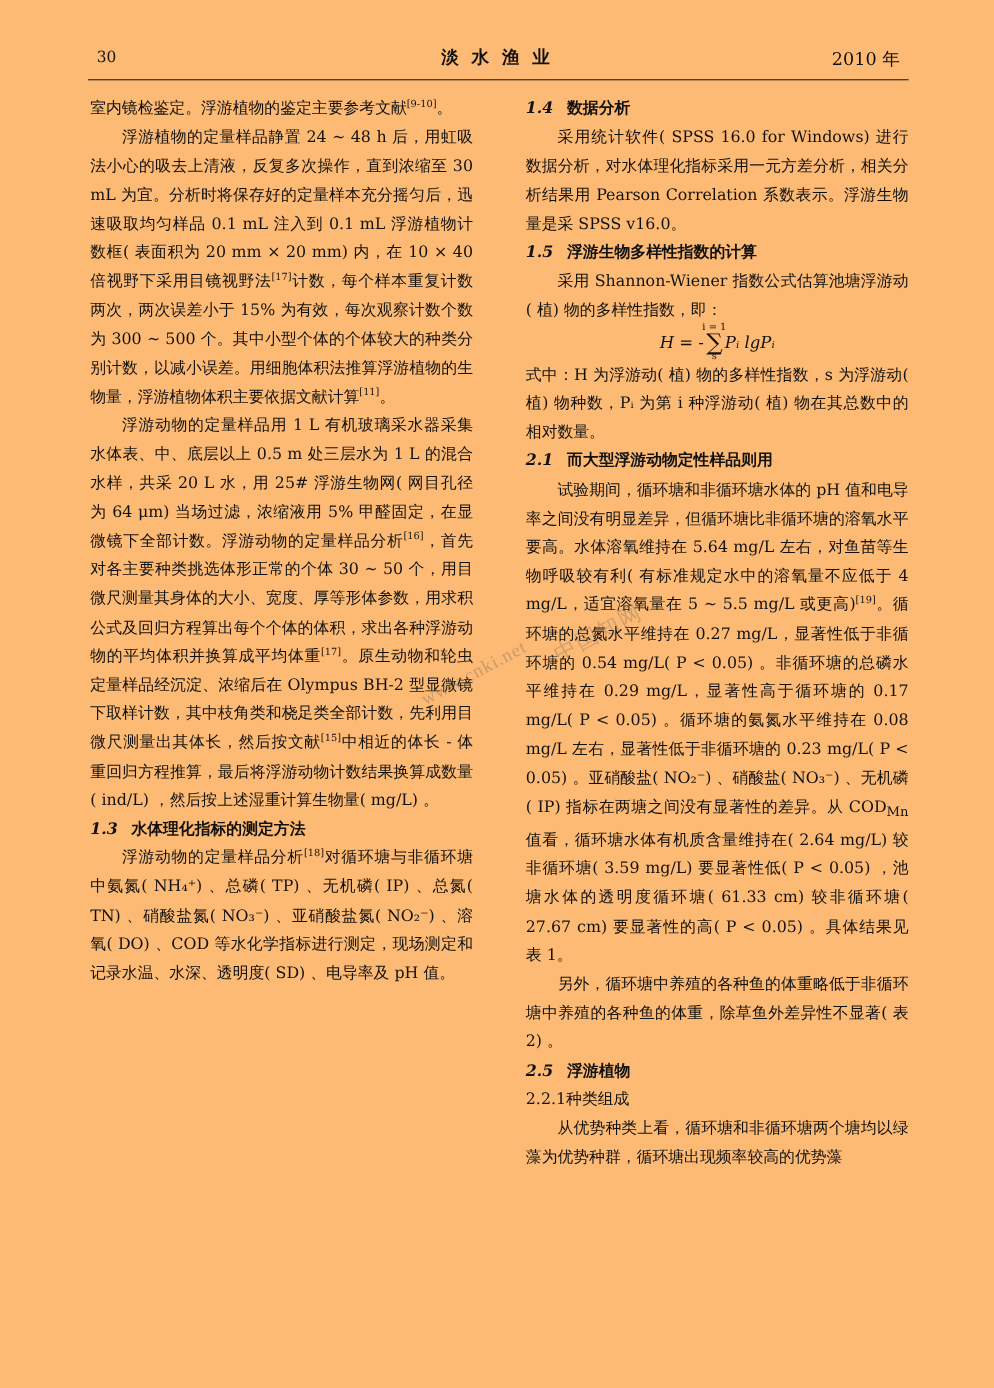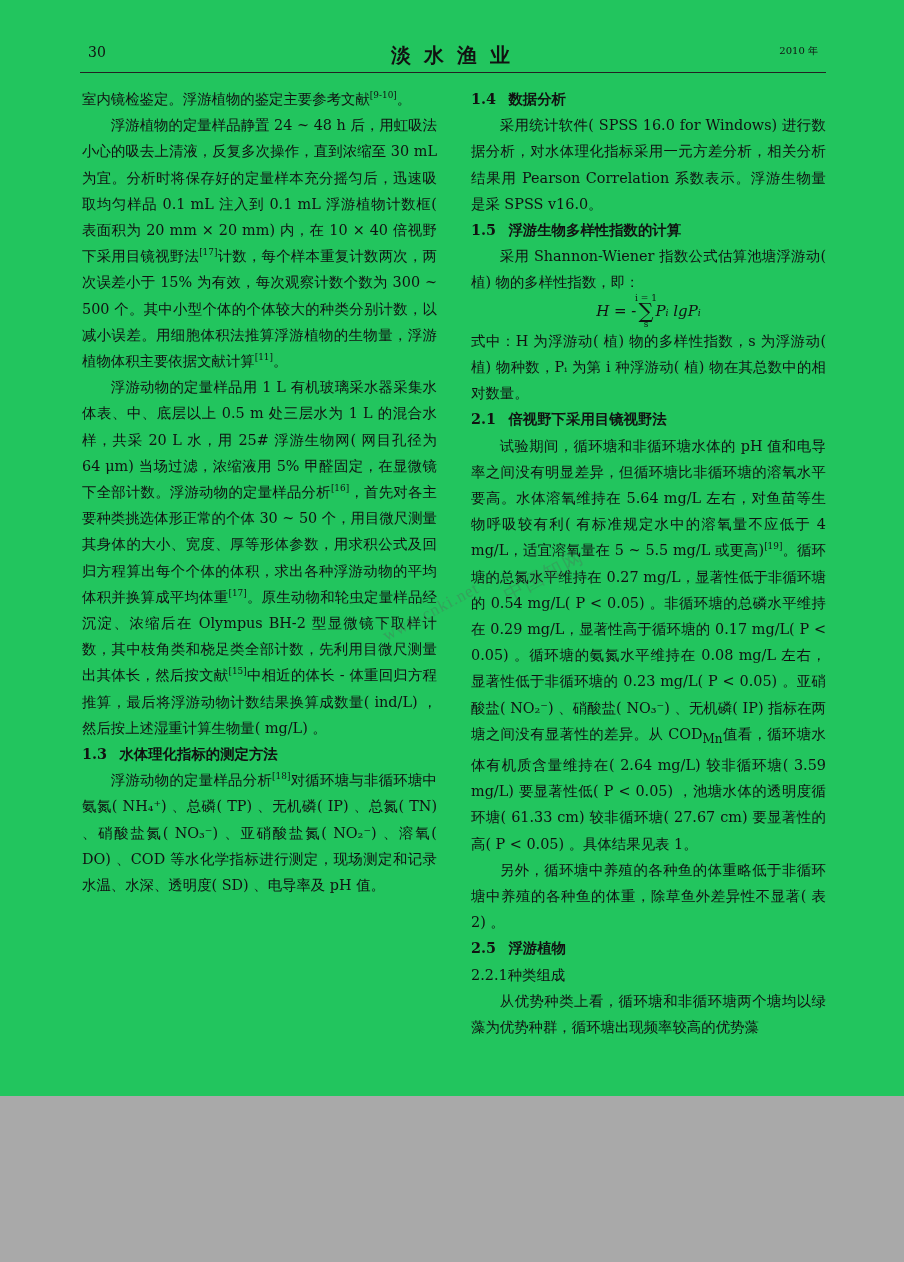"30" .page { background: #22c55e -> #fdba74; height: 1096px -> 1262px }
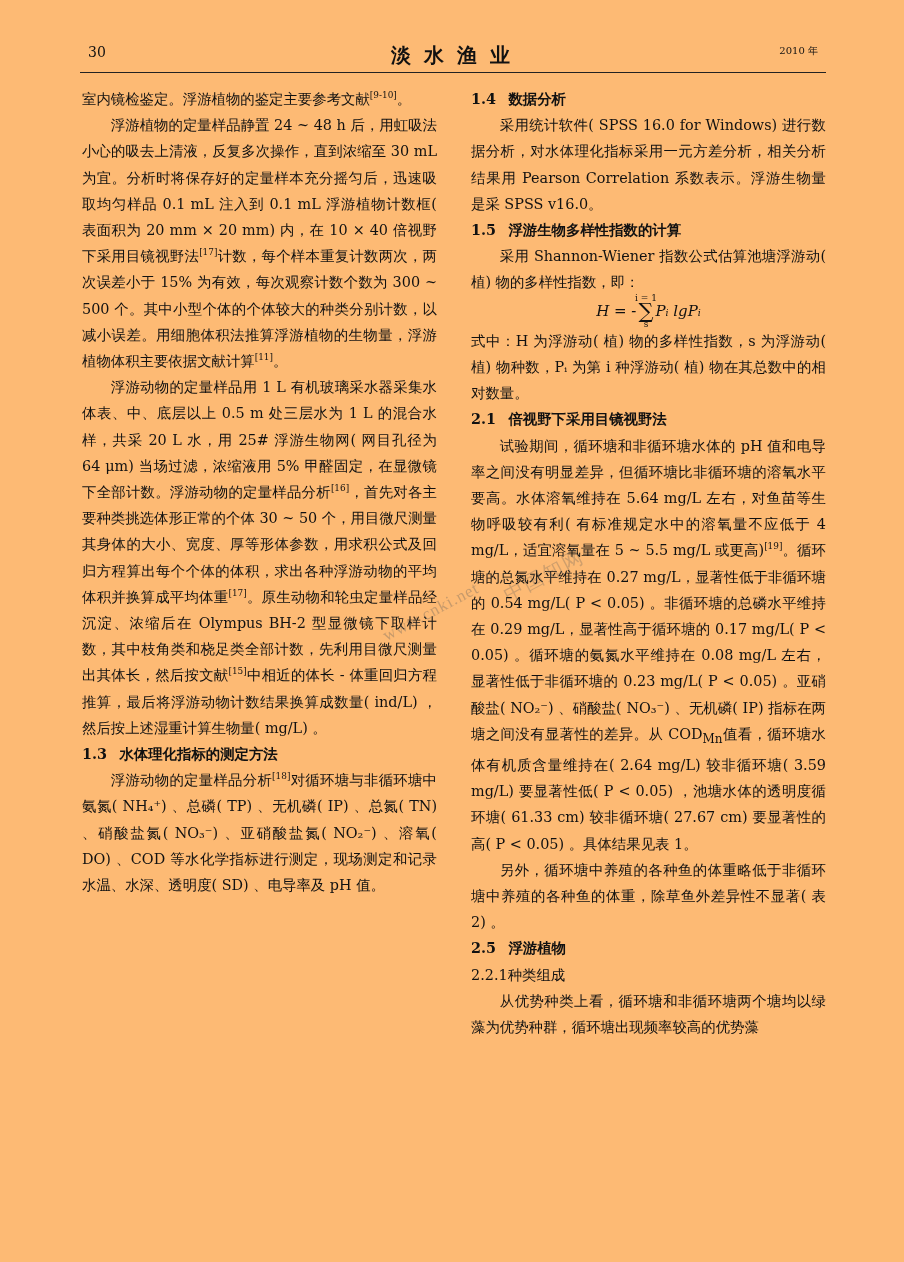"淡 水 渔 业" .runhead .journal { font-size: 20px -> 16px }
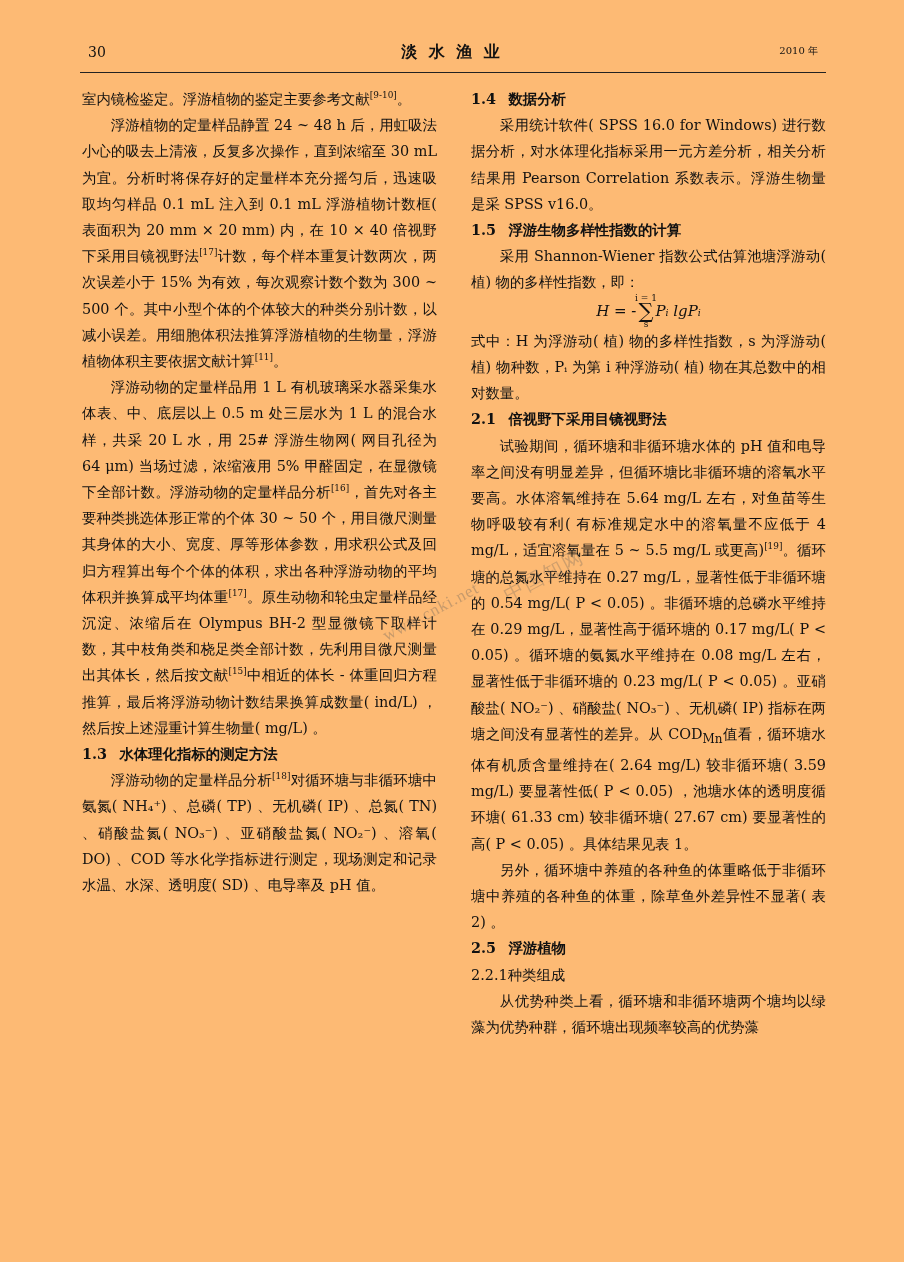"2010 年" .runhead .year { font-size: 10px -> 16px }
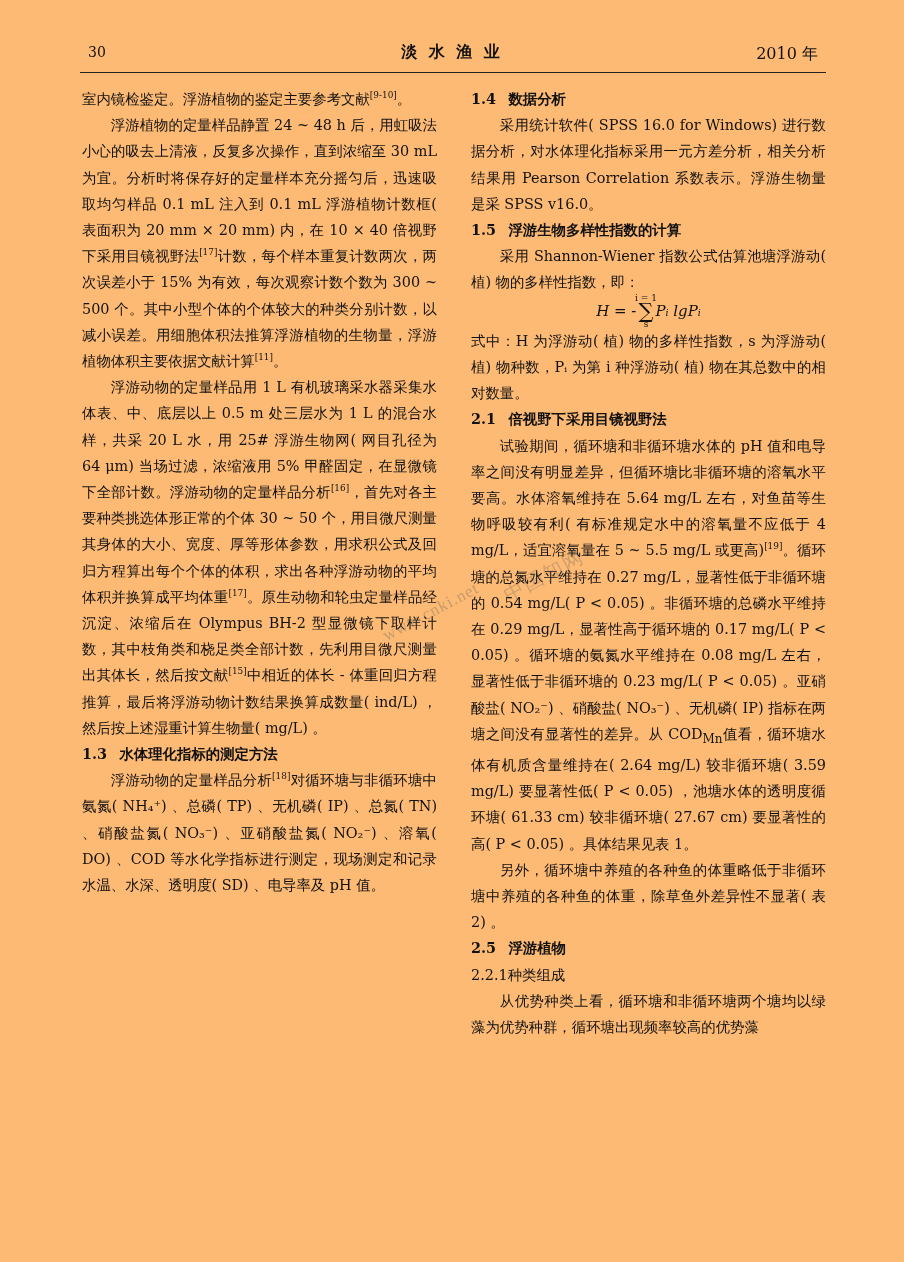"室内镜检鉴定。浮游植物的鉴定主要参考文献[9-10]。" .cols { gap: 34px -> 48px }
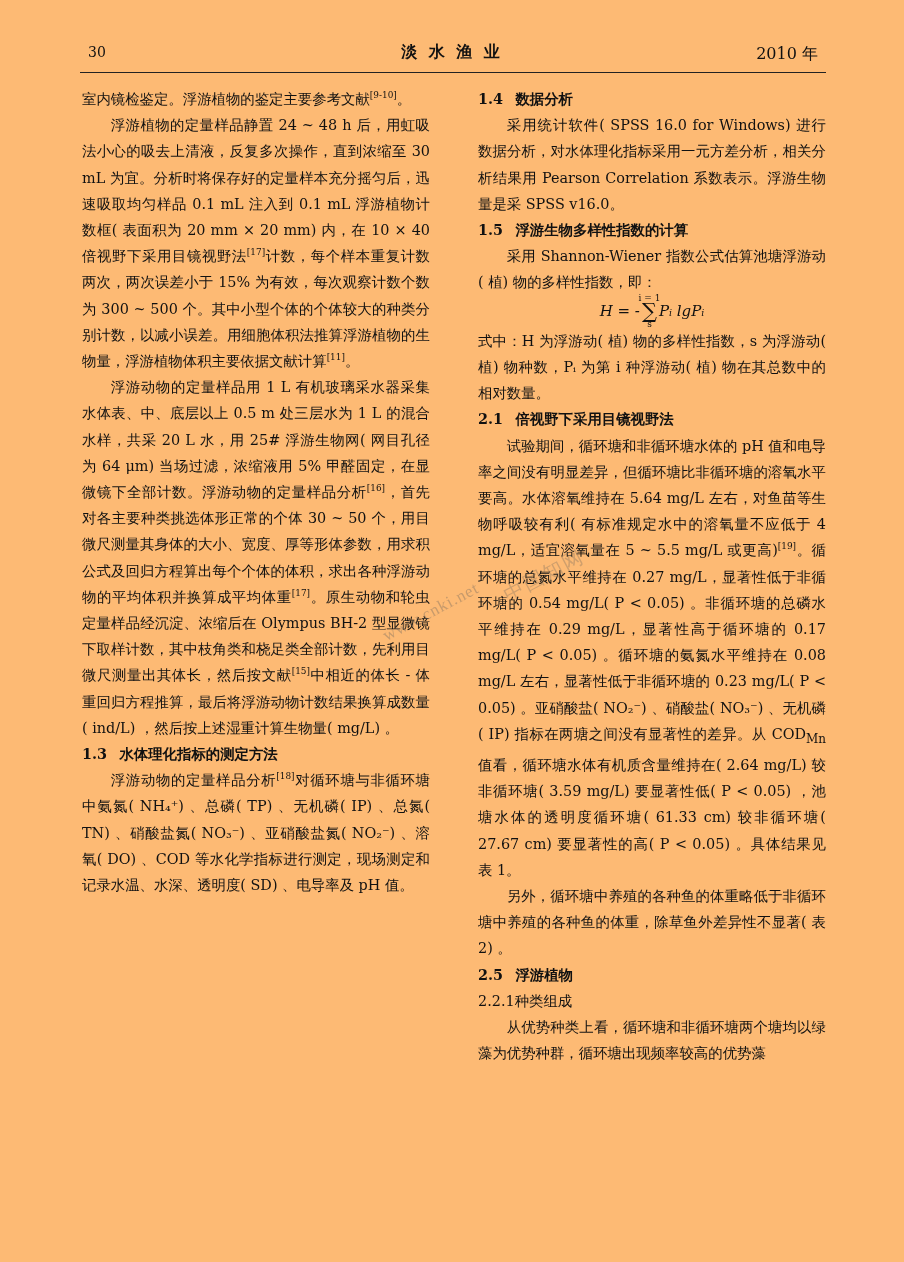"1.4" .head .num { font-style: none -> italic }
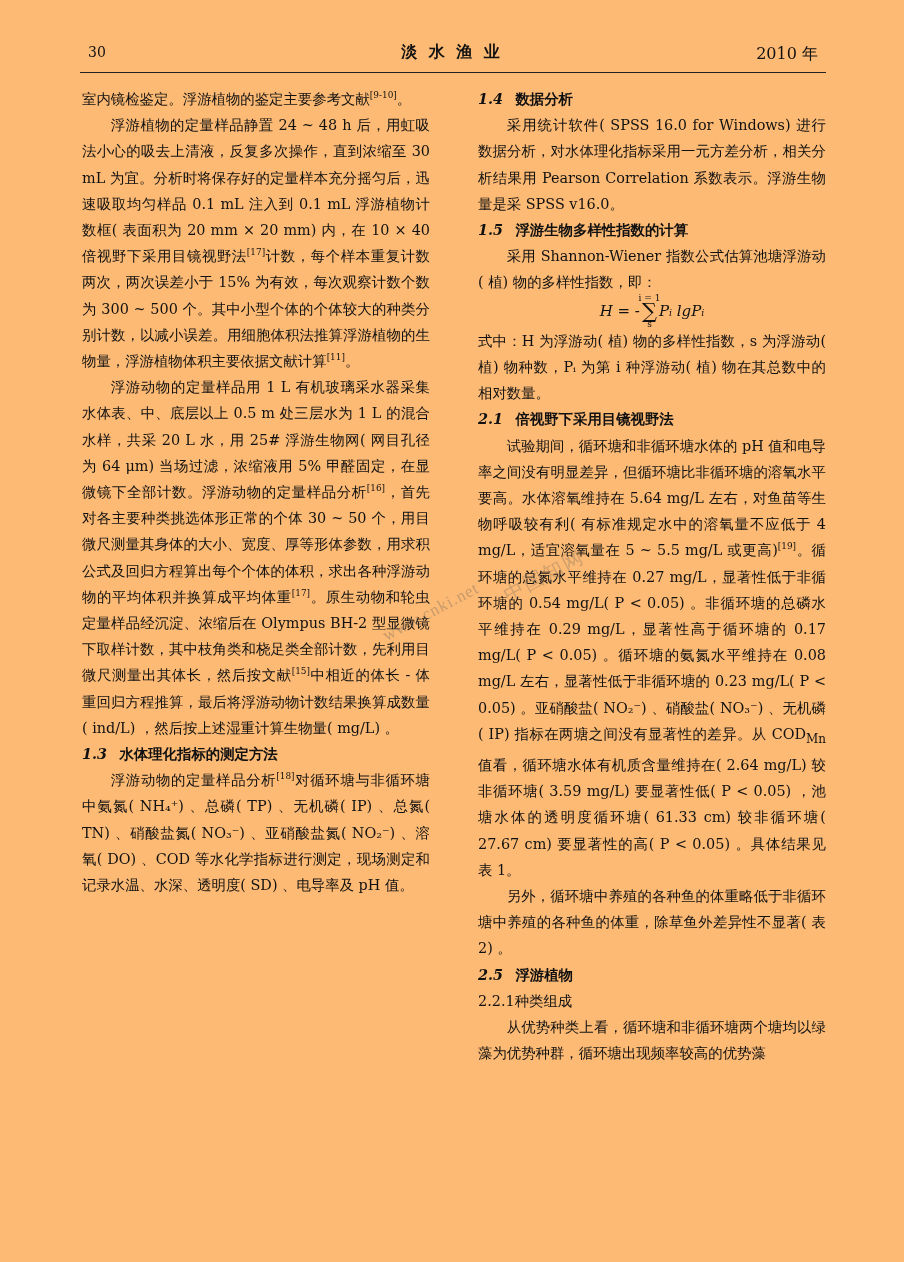"倍视野下采用目镜视野法" span { text: 倍视野下采用目镜视野法 -> 而大型浮游动物定性样品则用 }
